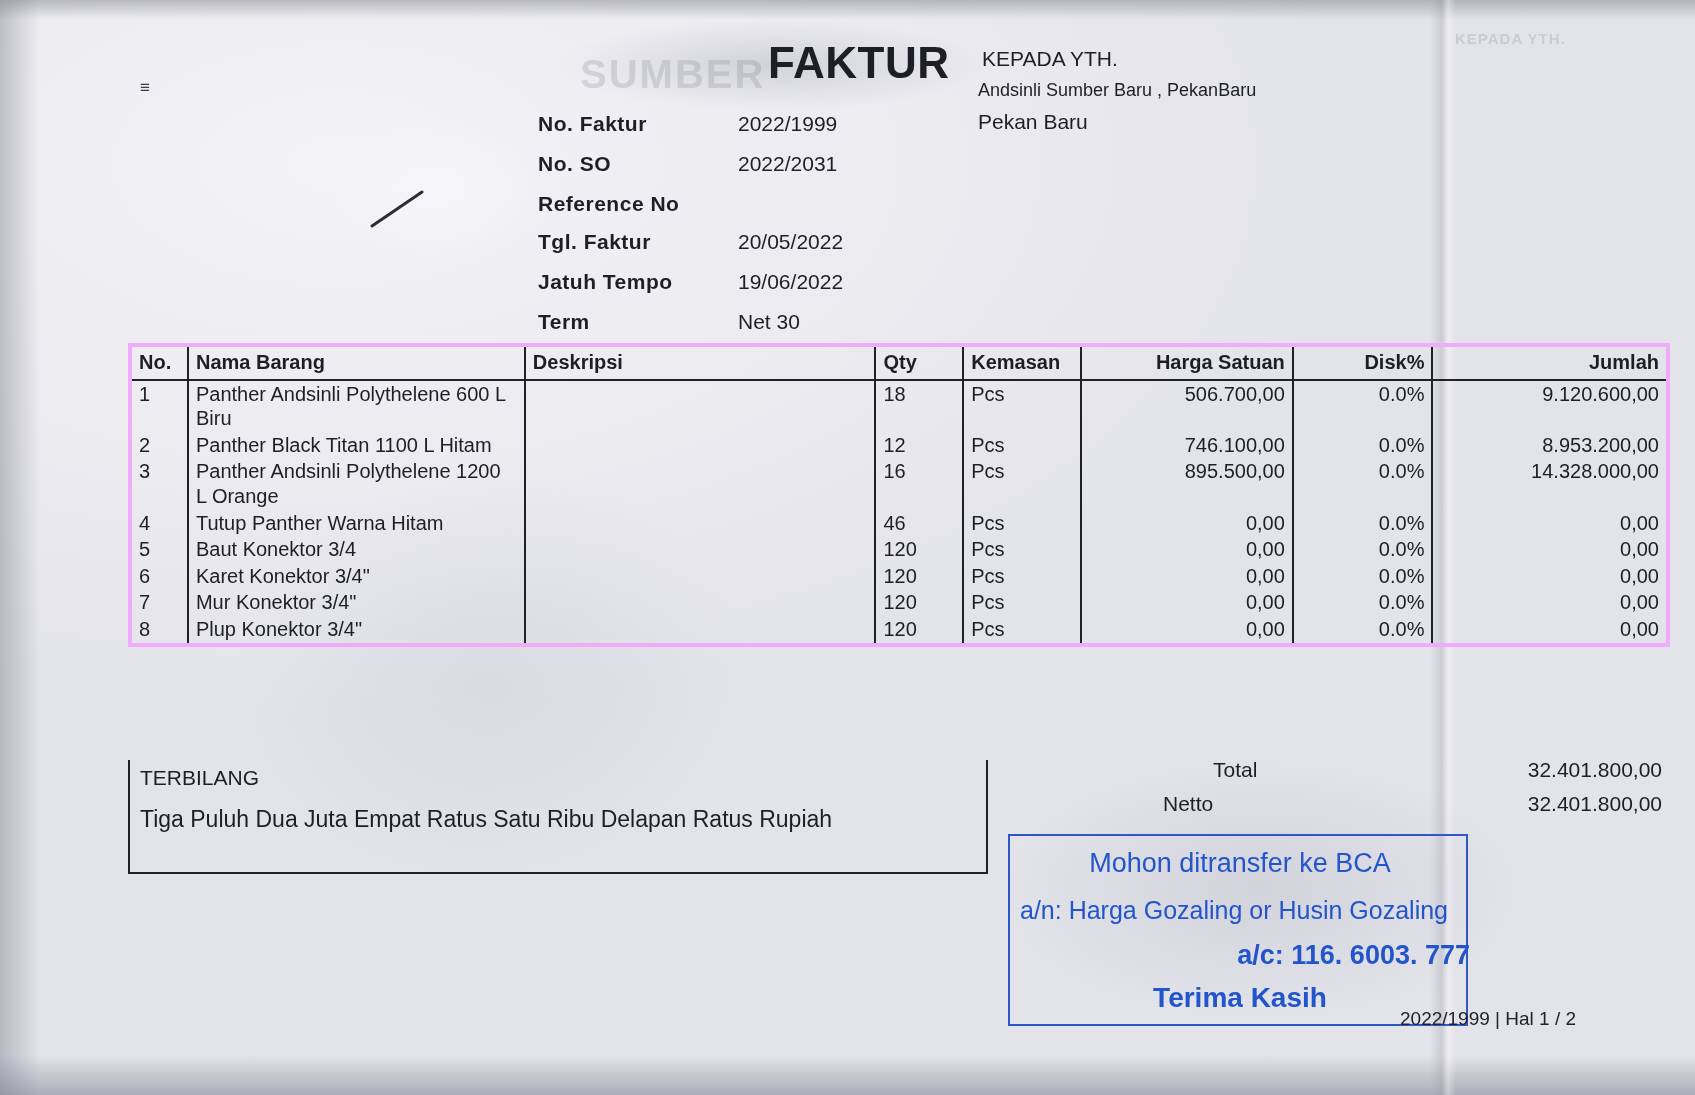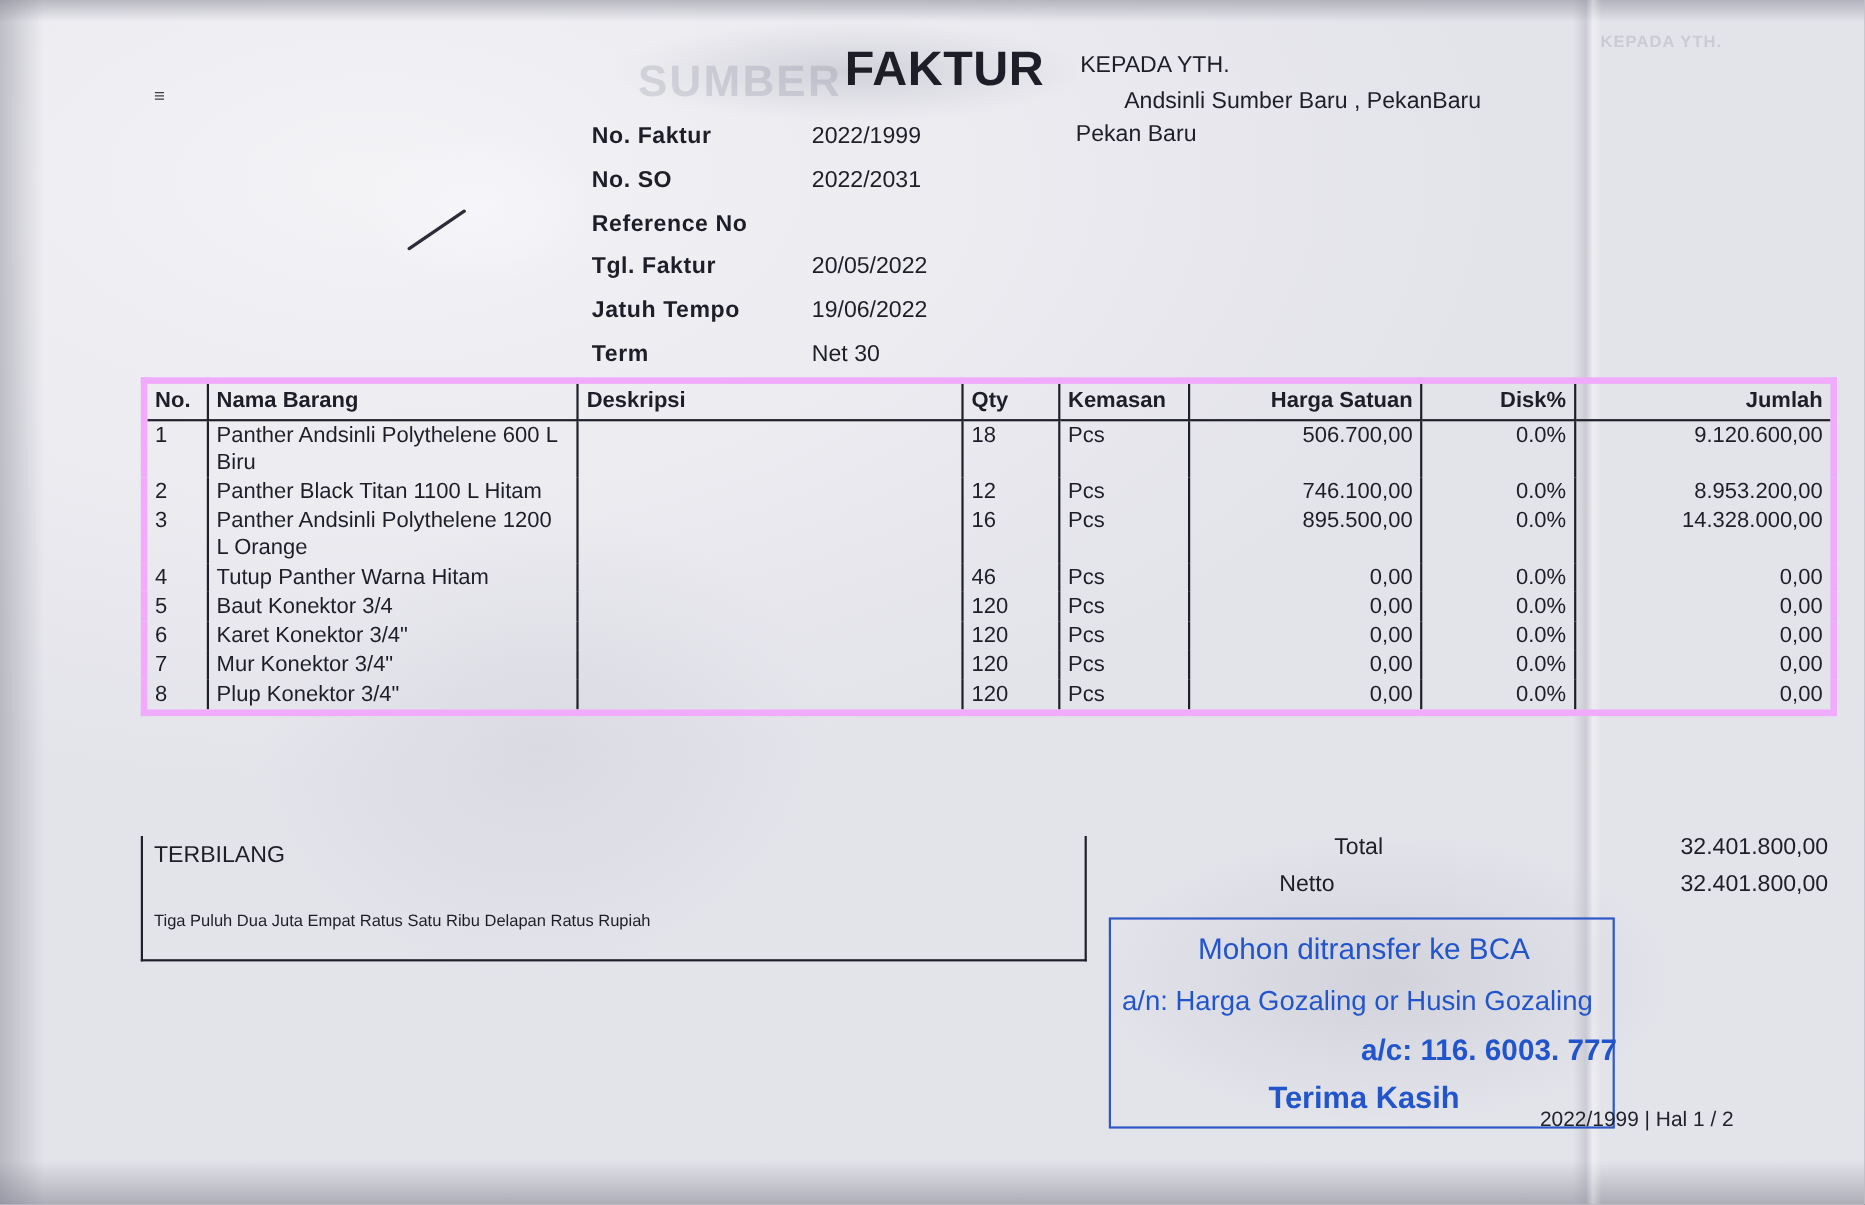"Andsinli Sumber Baru , PekanBaru" #recipient-line1 { font-size: 21px -> 18px; margin-left: 44px -> none }
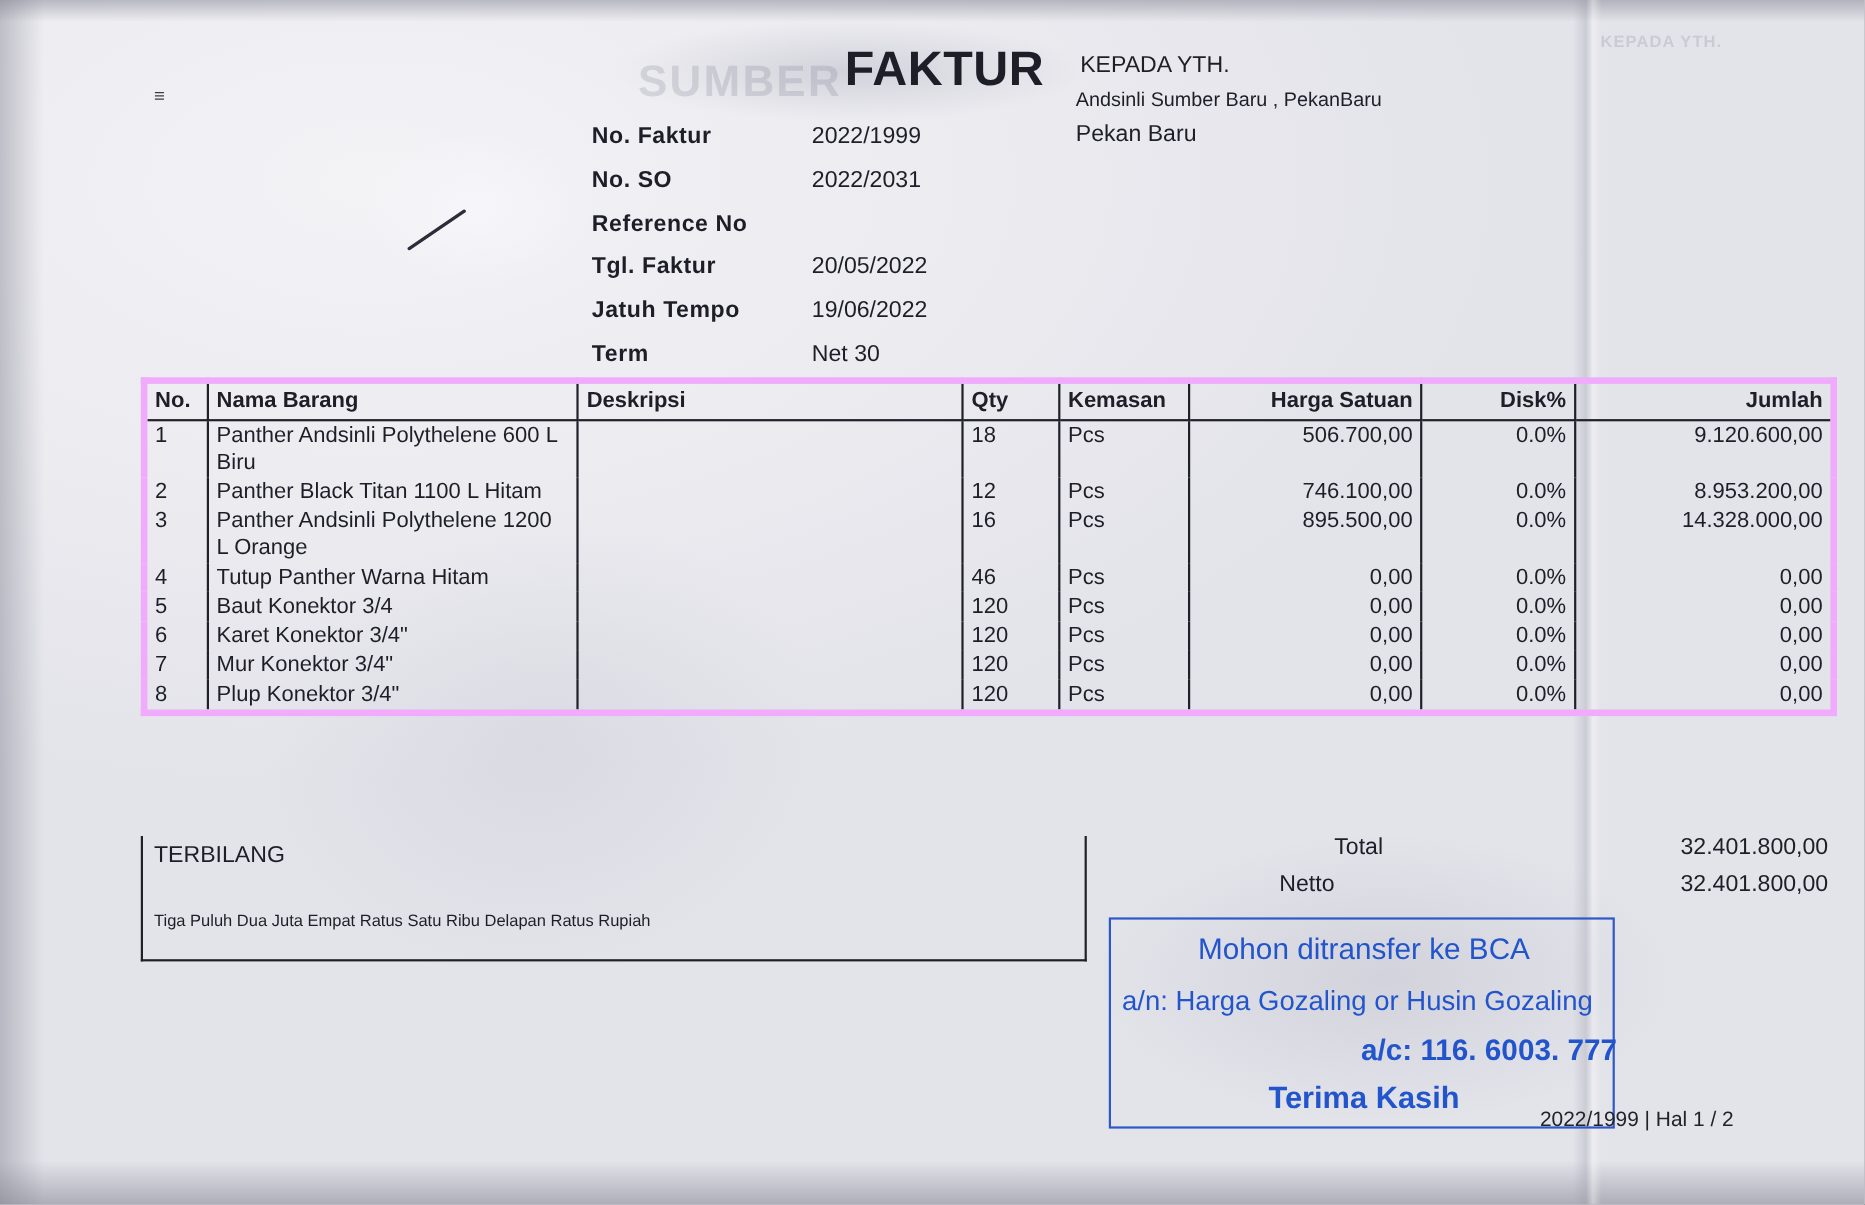"No." #table { border: 6px solid #f0abfc -> 4px solid #f0abfc }
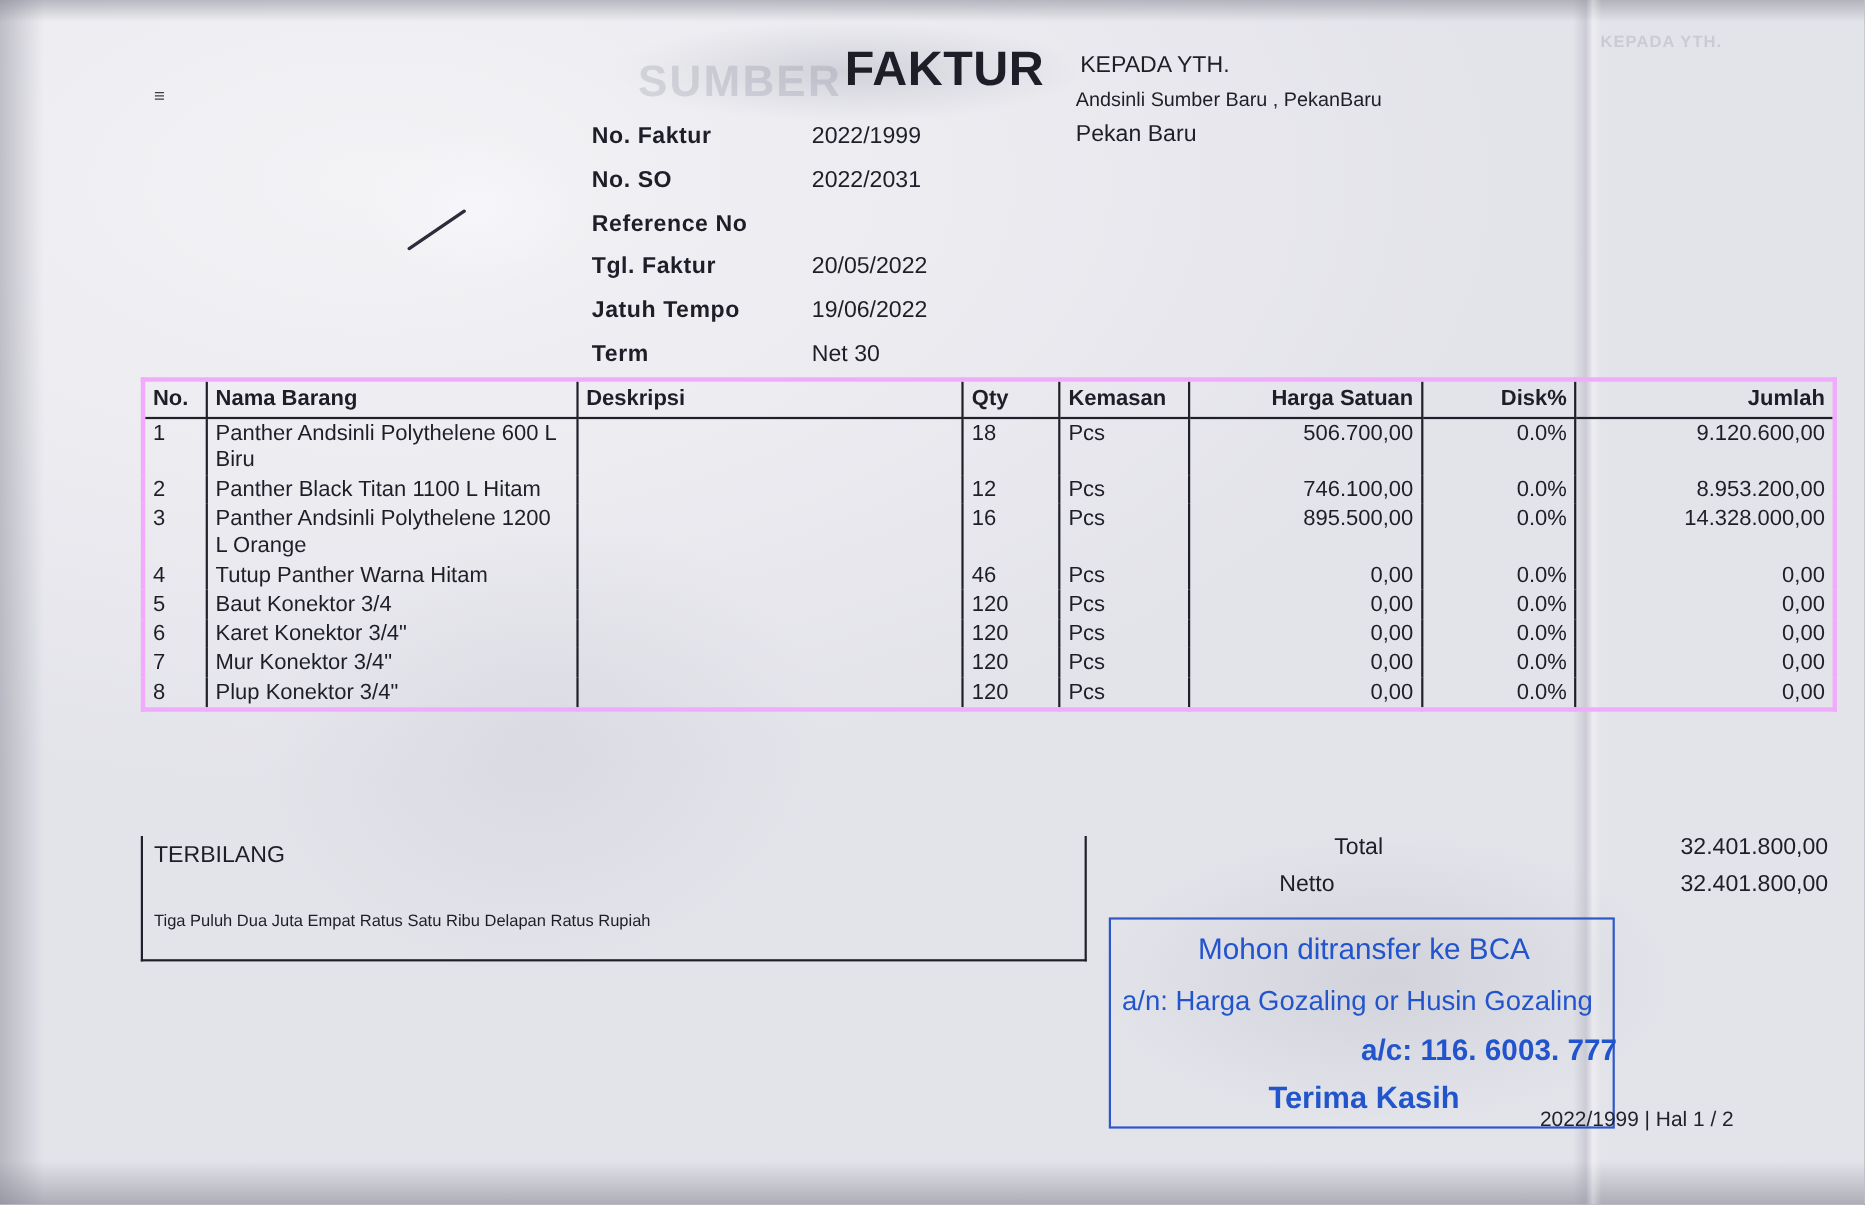"Tiga Puluh Dua Juta Empat" #terbilang-text { font-size: 15px -> 23px; margin-top: 24px -> none }
